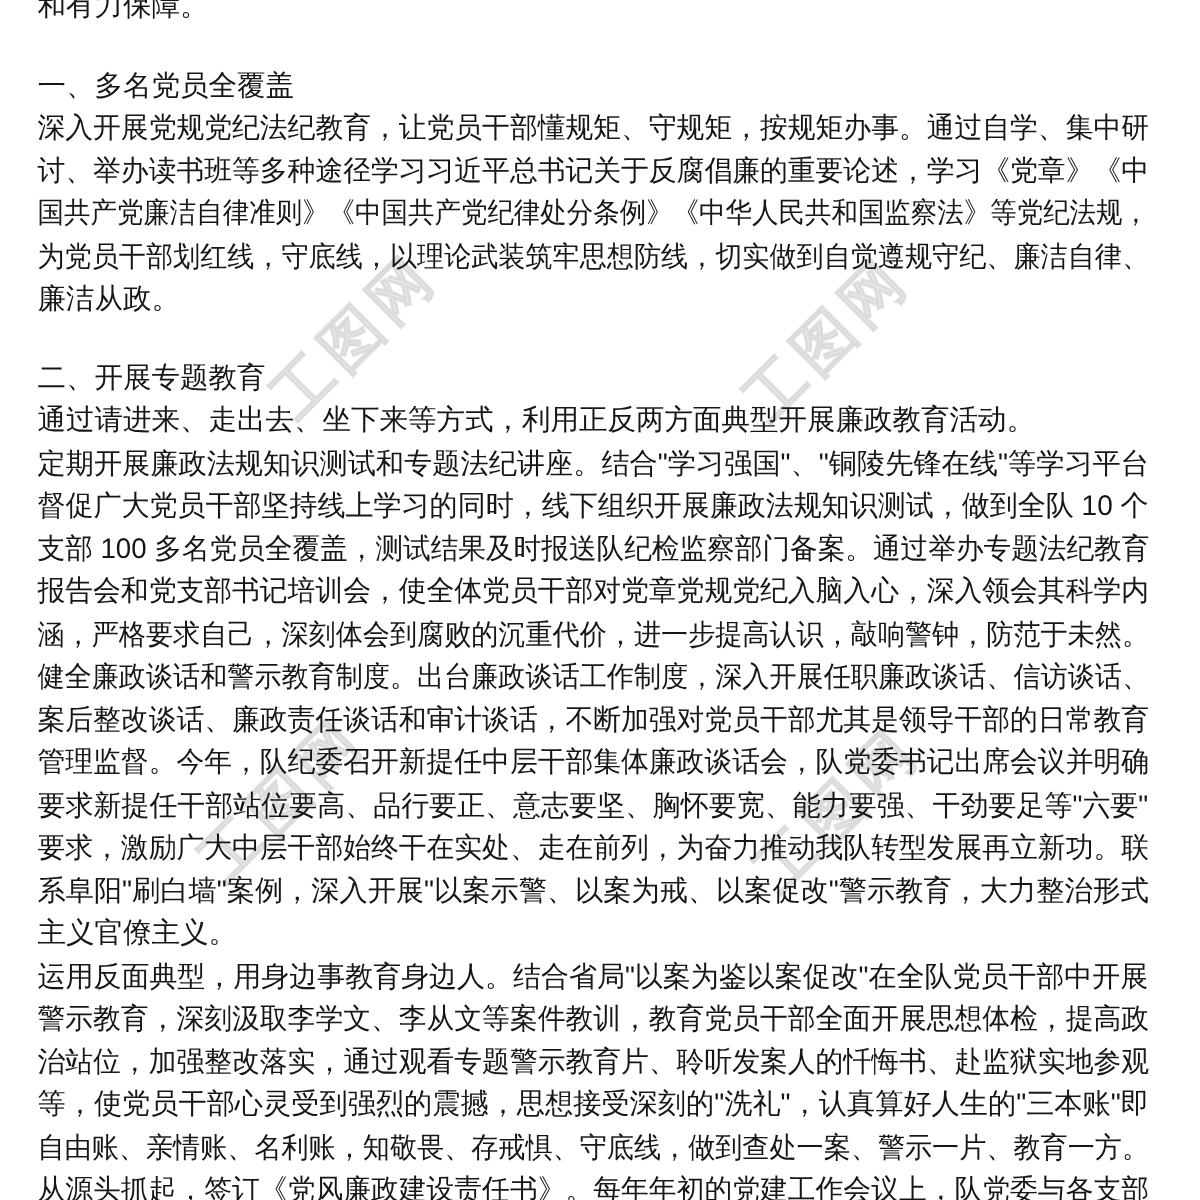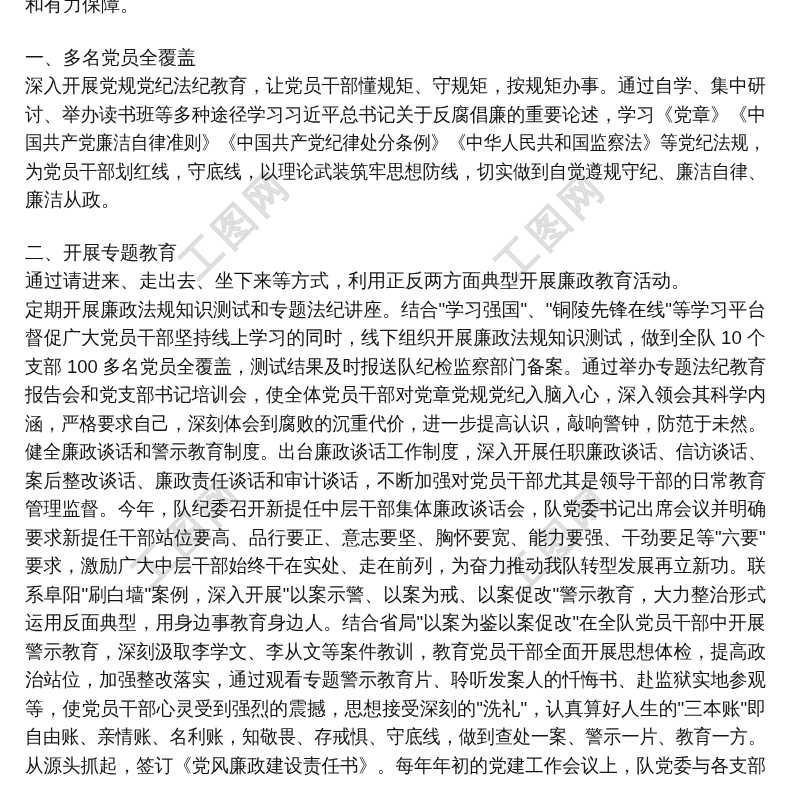"主义官僚主义。" div.line { html: none -> <div>主义官僚主义。</div> }
